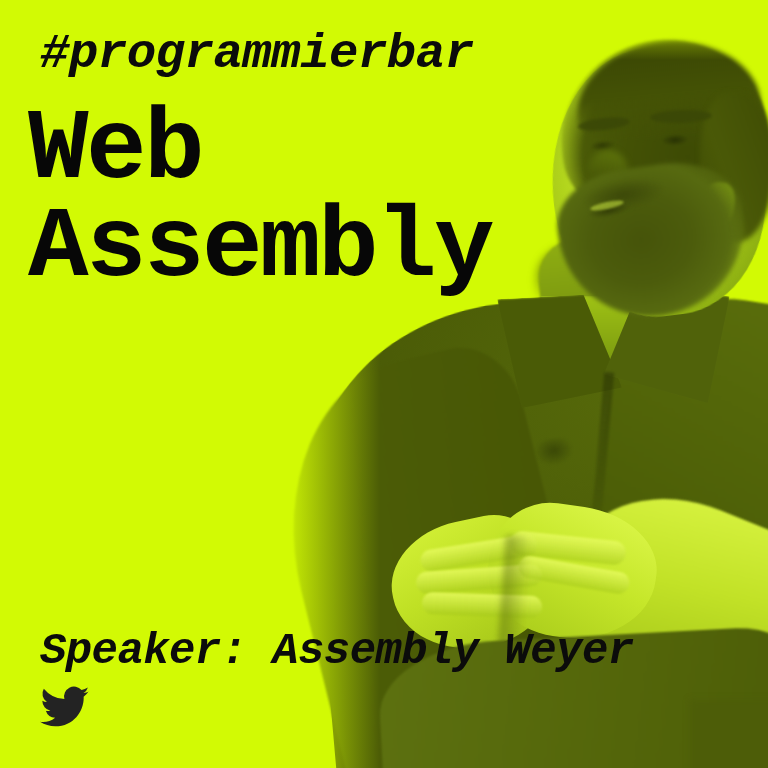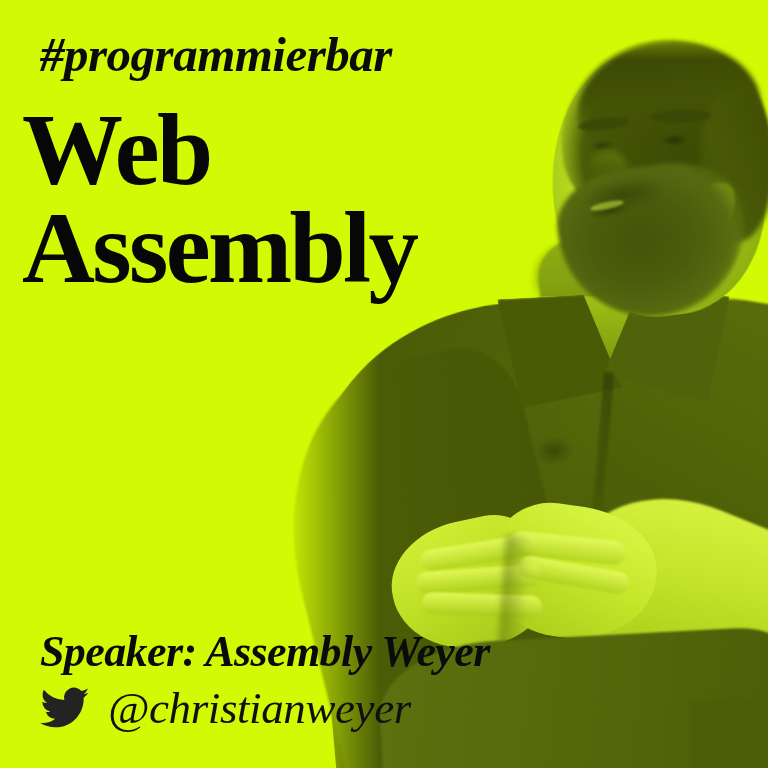"#programmierbar" .poster { font-family: Liberation Serif, serif -> Liberation Mono, monospace }
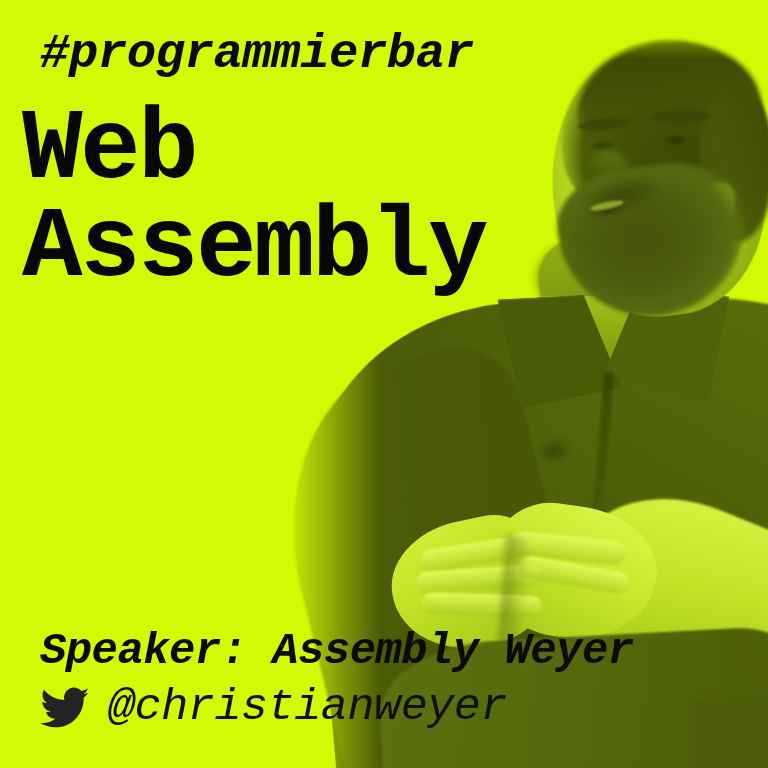"Web" .title { left: 22px -> 28px }
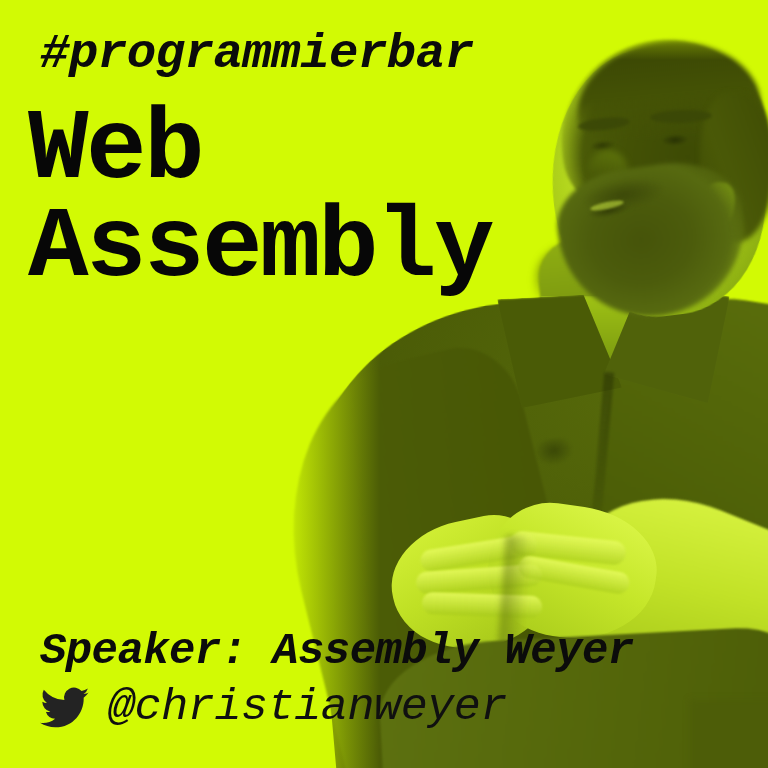"@christianweyer" span.handle { html: <span>@christianweyer</span> -> none }
